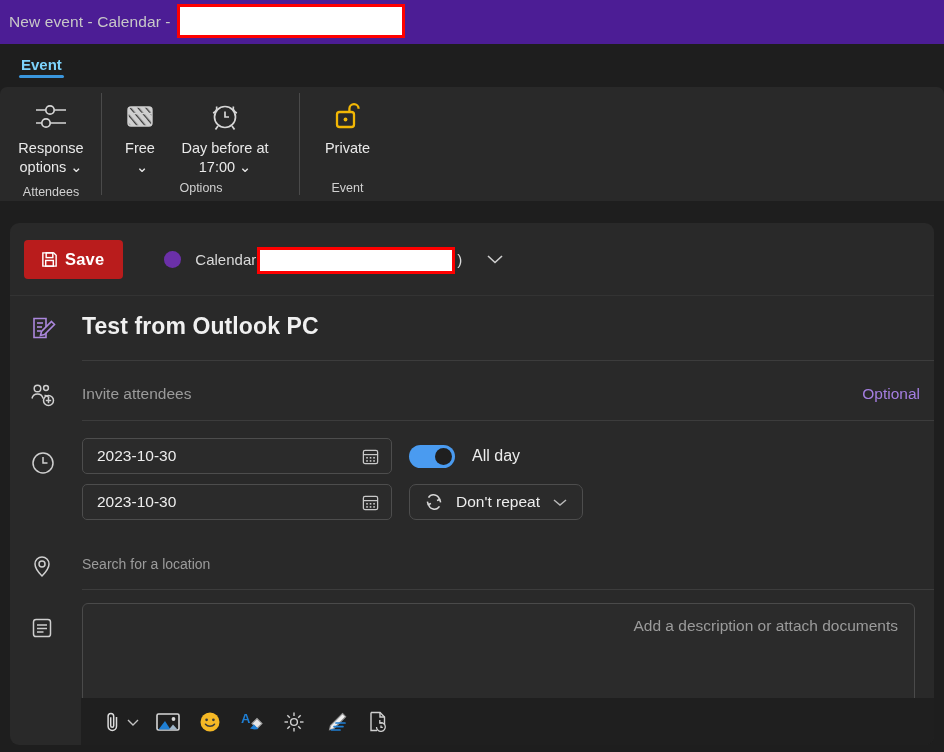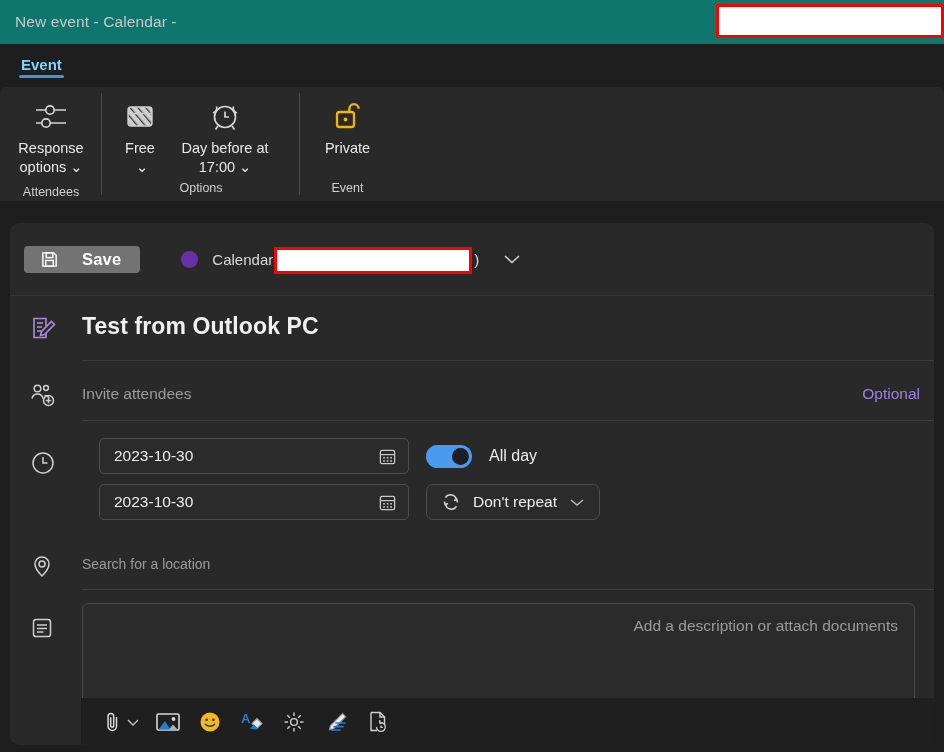"New event - Calendar -" .titlebar { background: #0f766e -> #4c1d95; justify-content: space-between -> none; padding-left: 15px -> 9px }
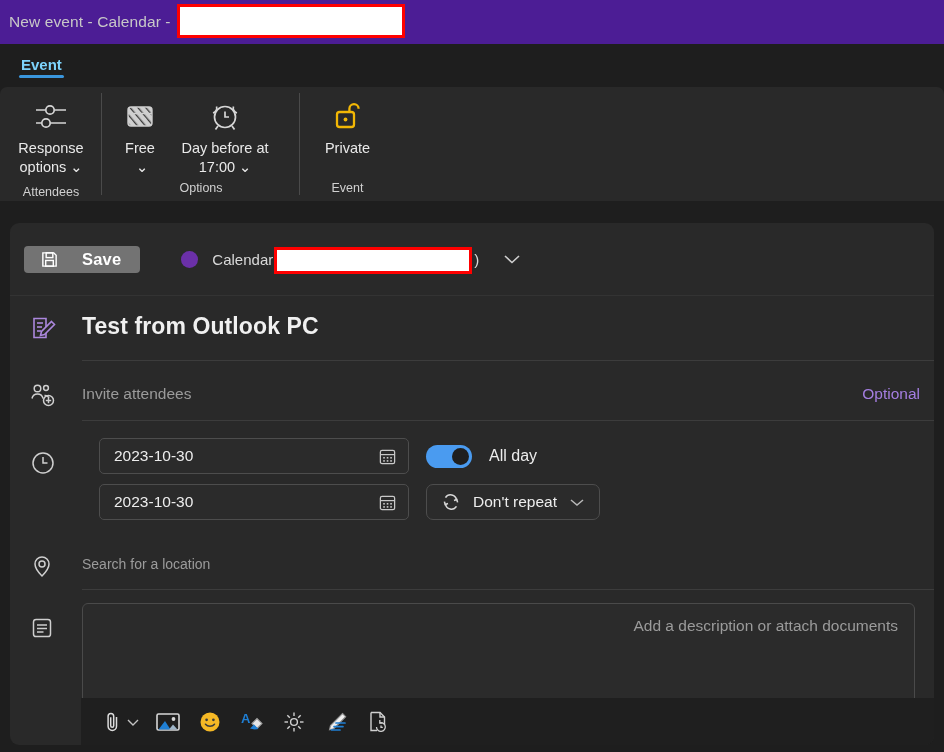"Save" .savebtn { background: #737373 -> #b91c1c; gap: 23px -> 6px; height: 27px -> 39px }
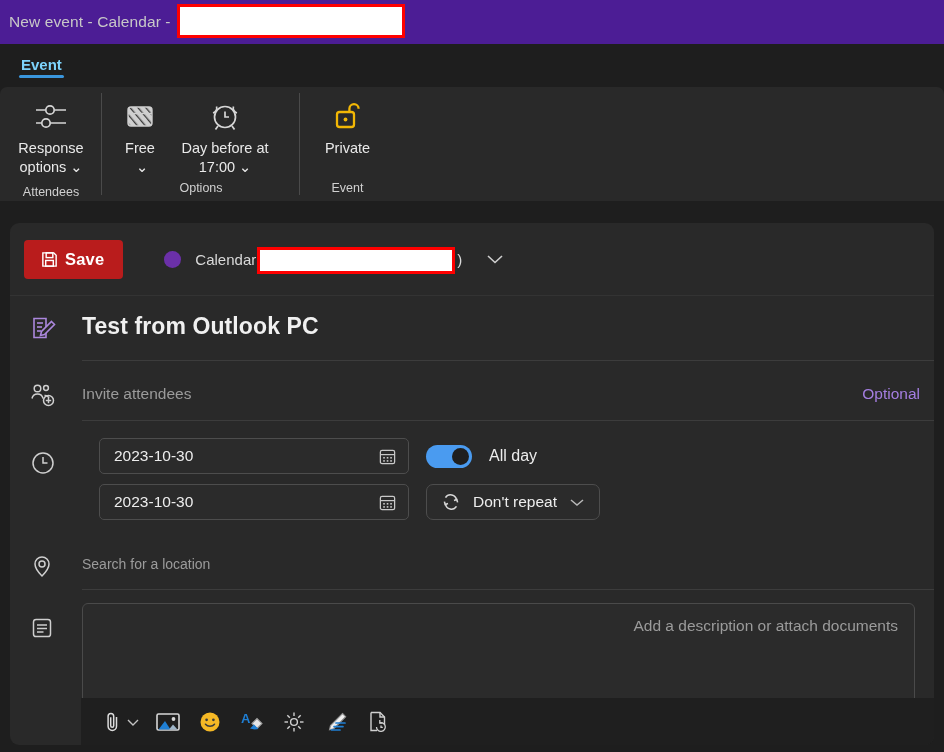"2023-10-30" .r-time { gap: 17px -> none }
